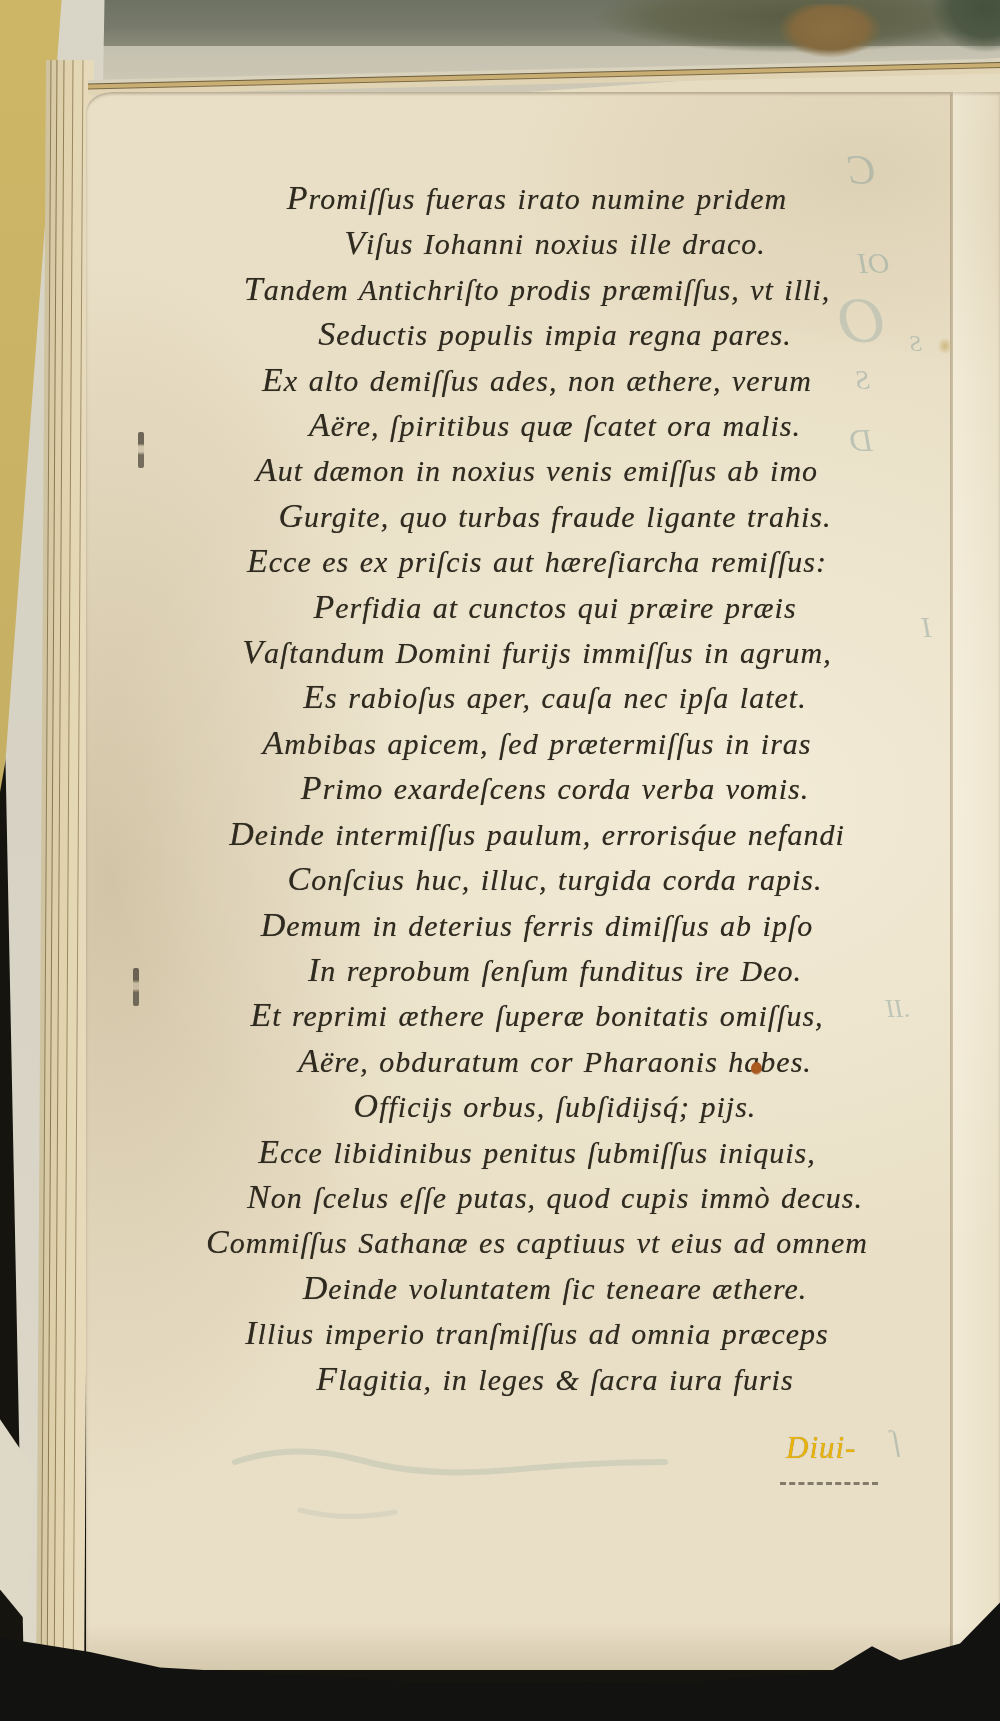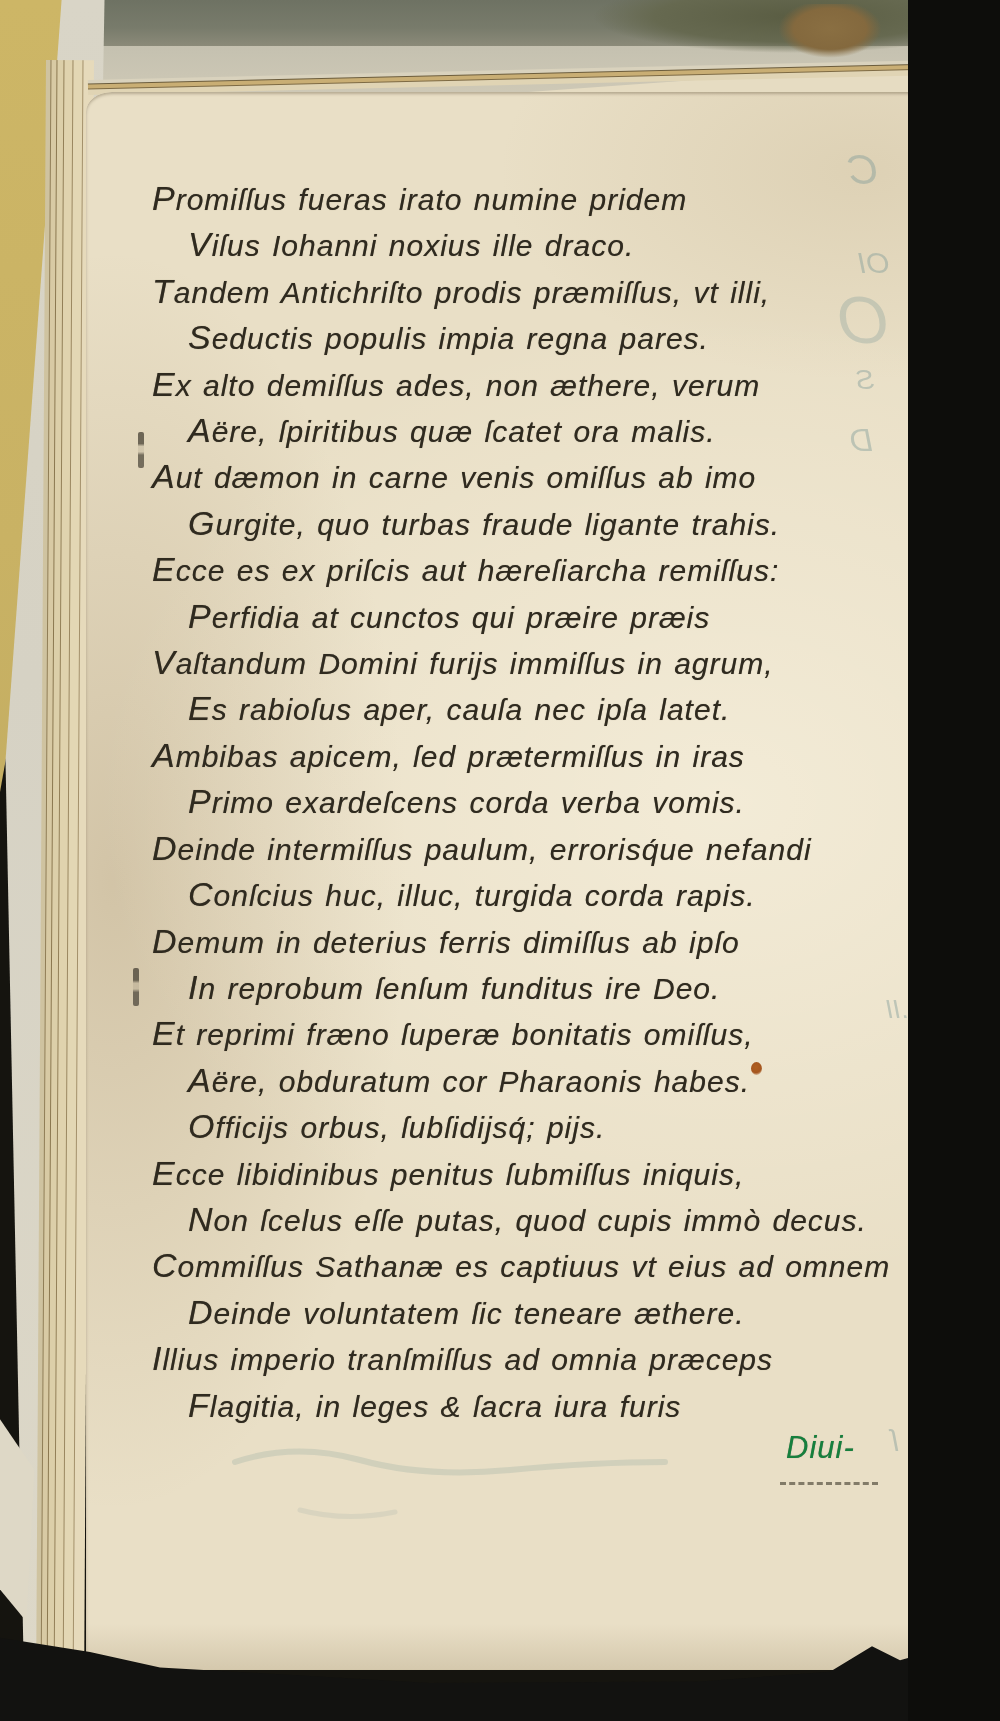"Promiſſus fueras irato numine pridem" .scene { font-family: Liberation Sans, sans-serif -> Liberation Serif, serif; text-align: none -> center; width: 908px -> 1000px }
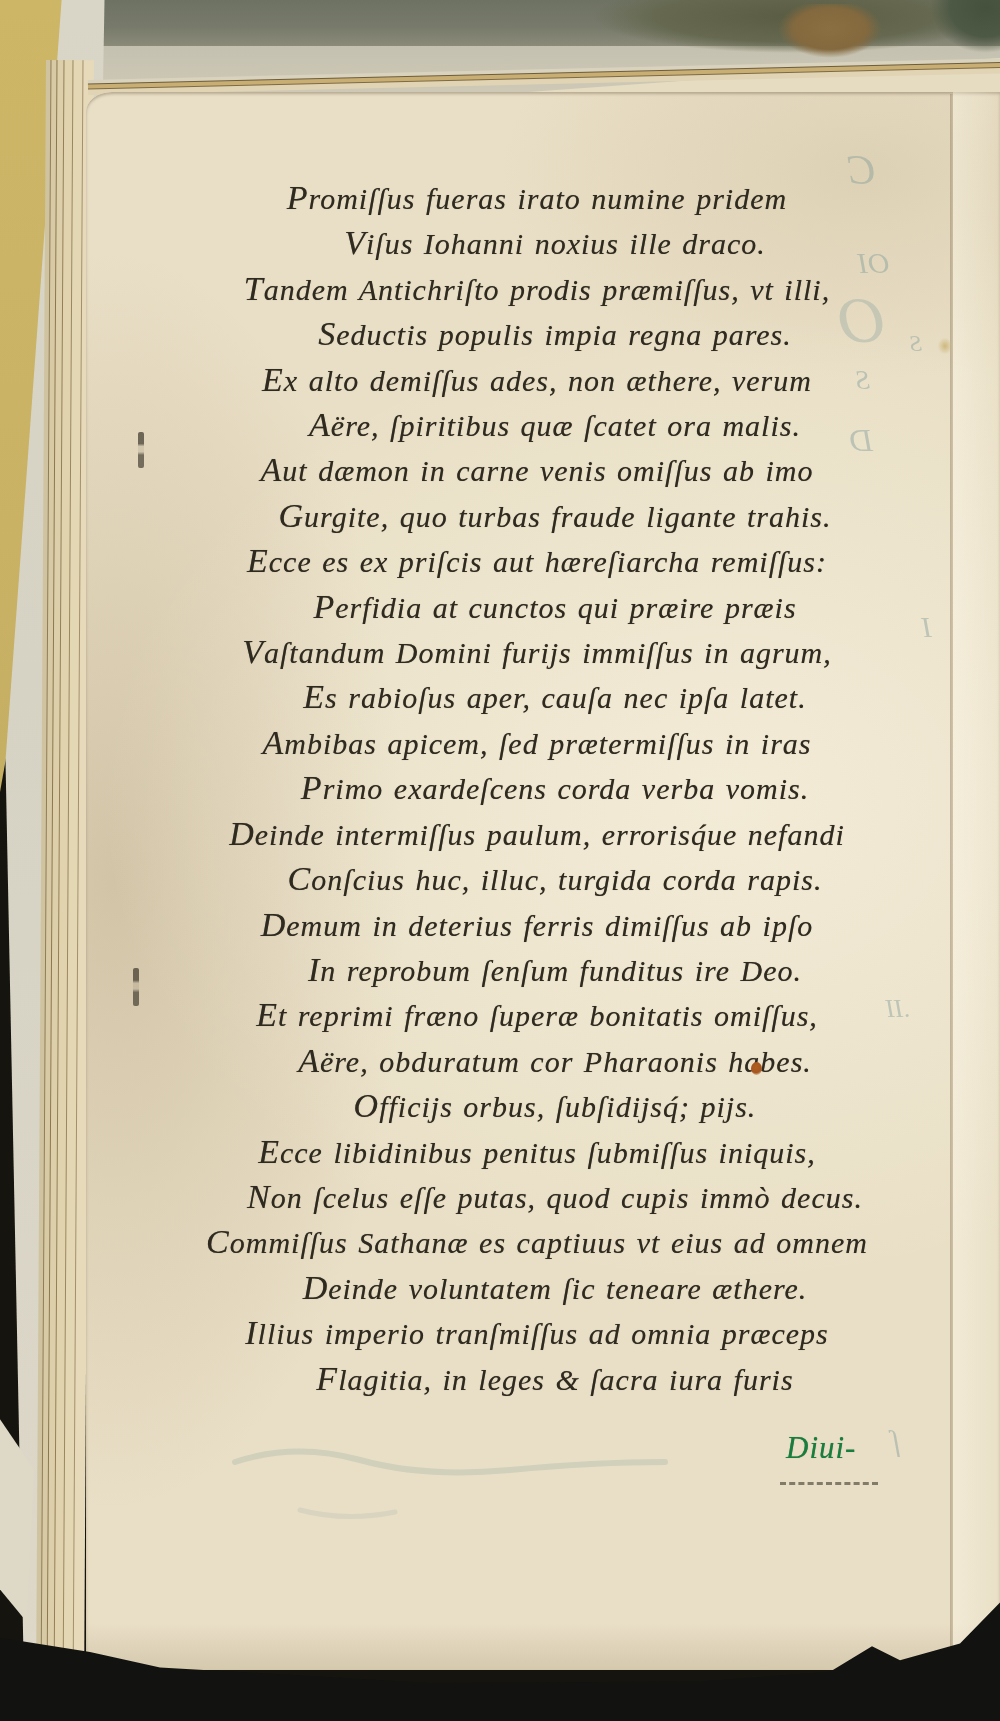"Aut dæmon in carne venis" div.poem-line { text: carne venis omiſſus -> noxius venis emiſſus }
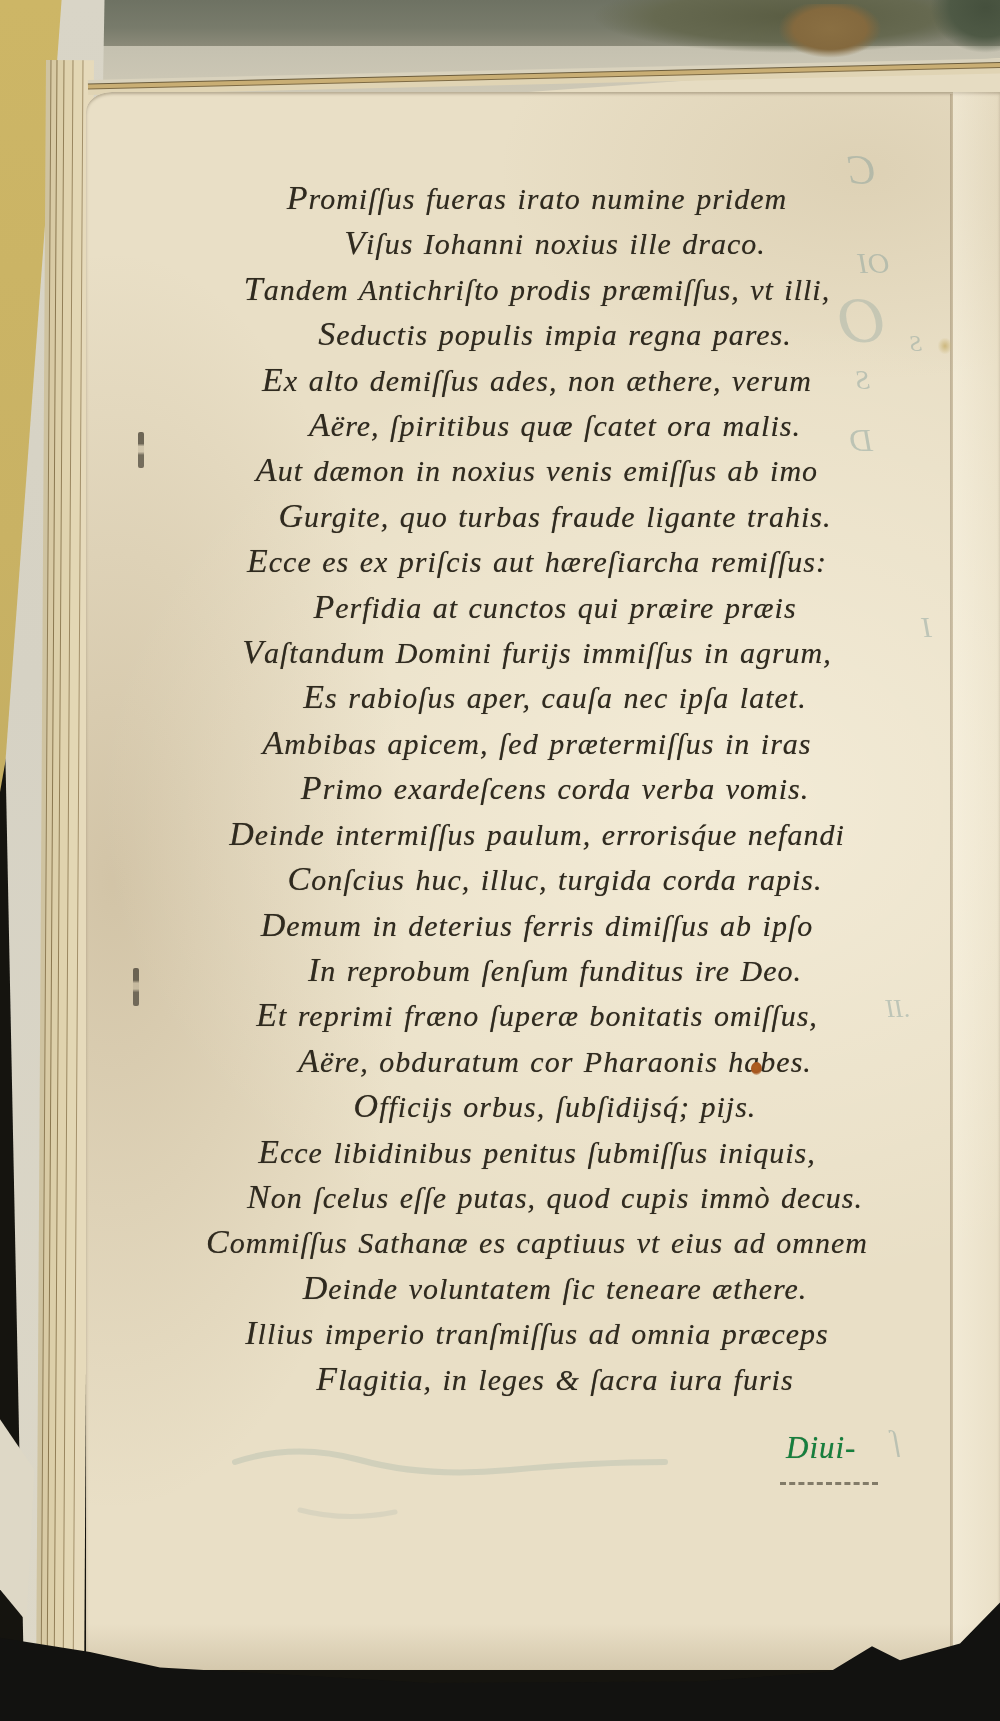"Et reprimi fræno ſuperæ bonitatis" div.poem-line { text: fræno -> æthere }
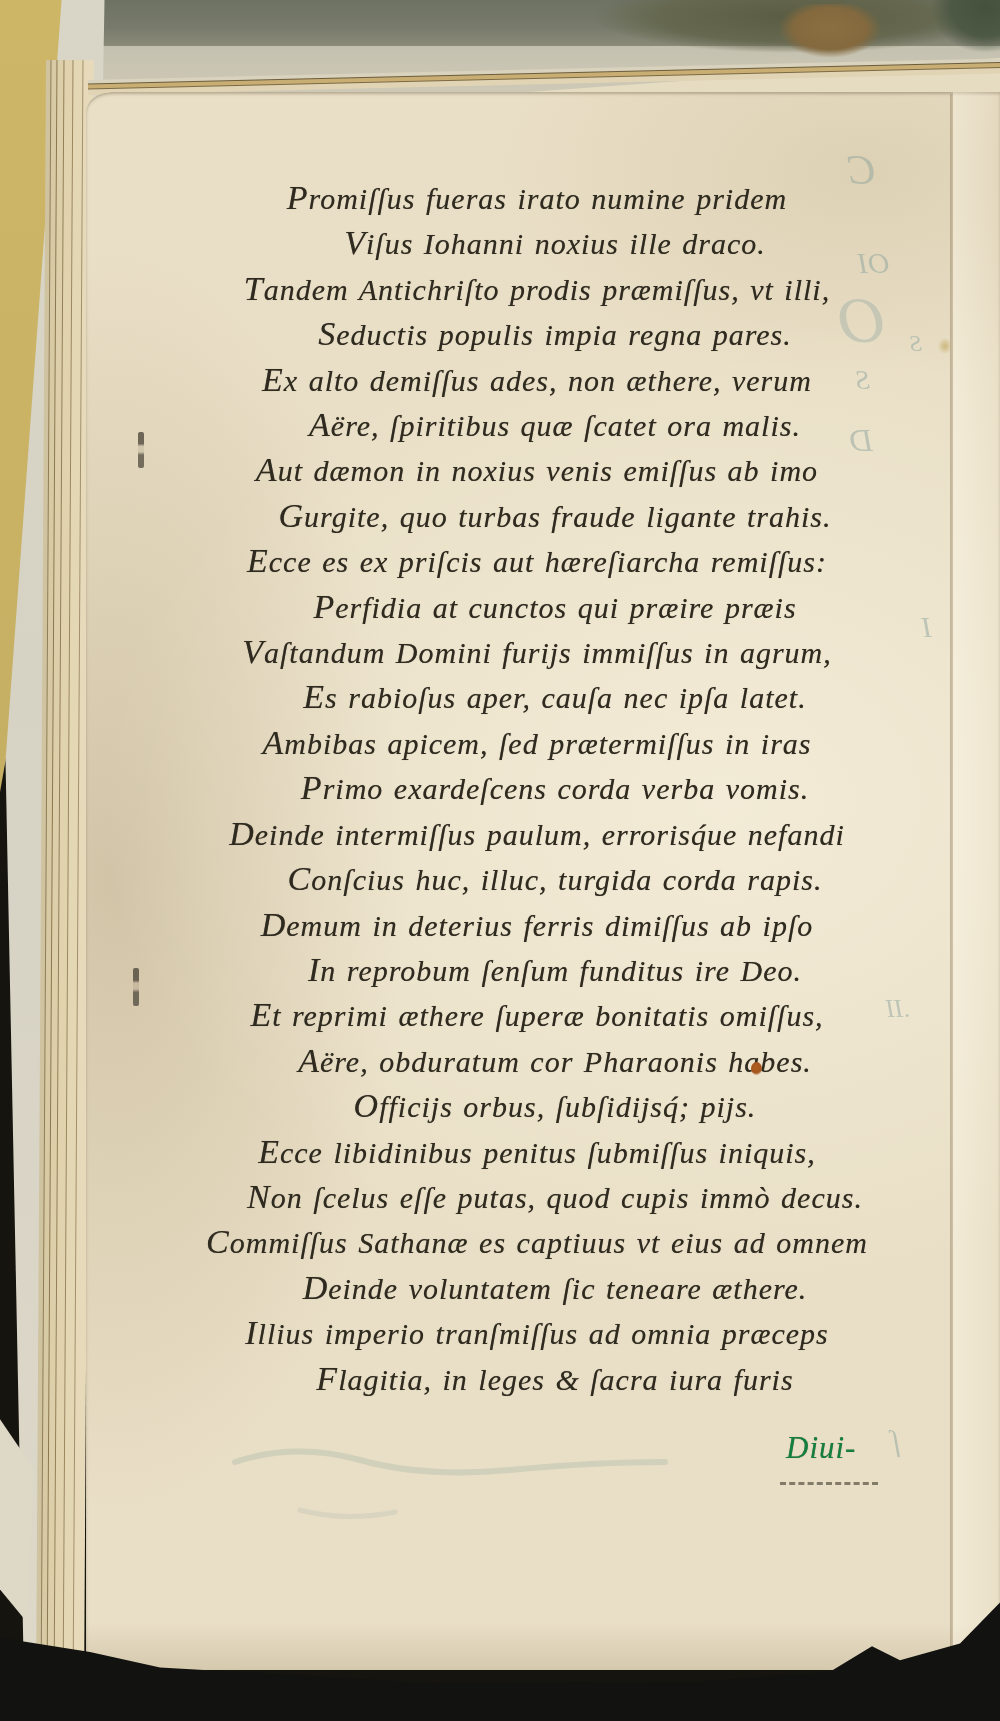"Diui-" .catchword { color: #15803d -> #eab308 }
